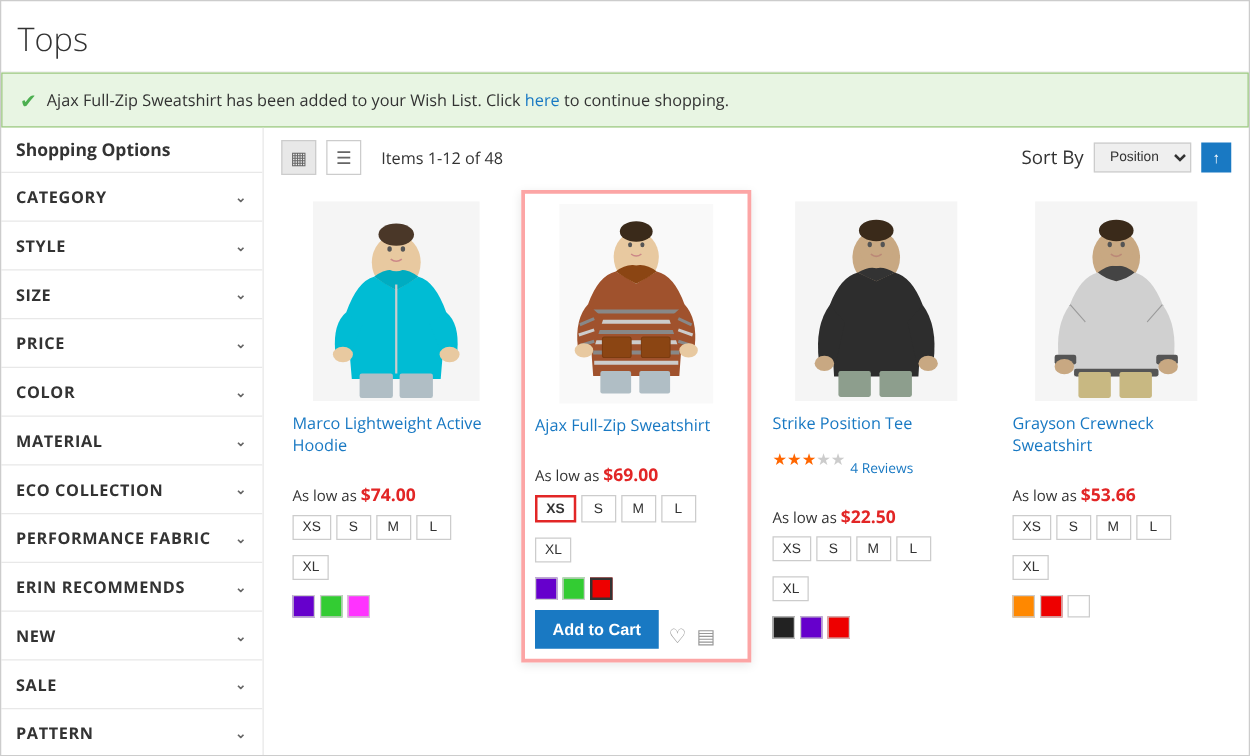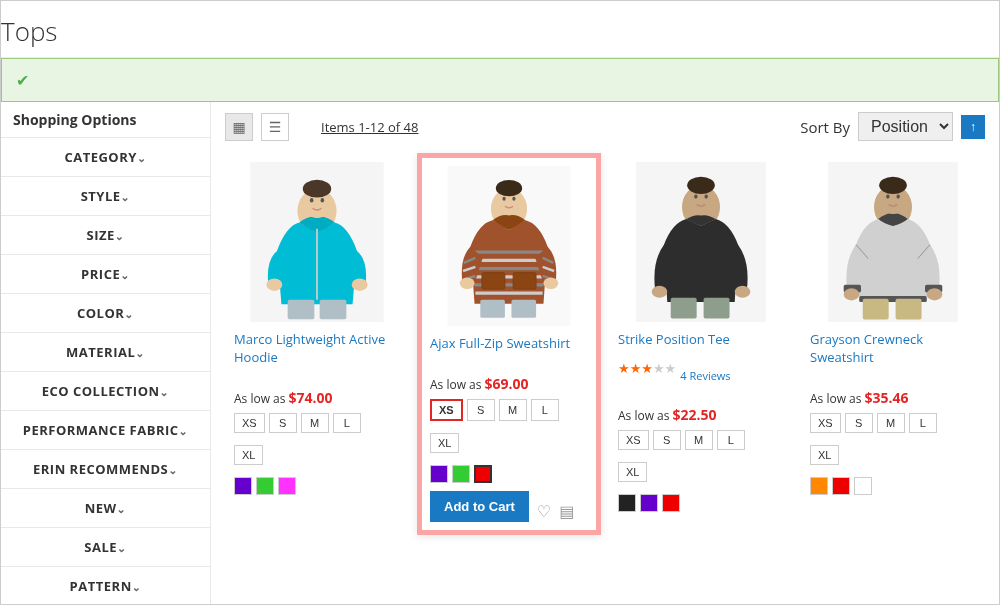"Tops" .page-header { padding: 12px 0 8px -> 12px 13px 8px }
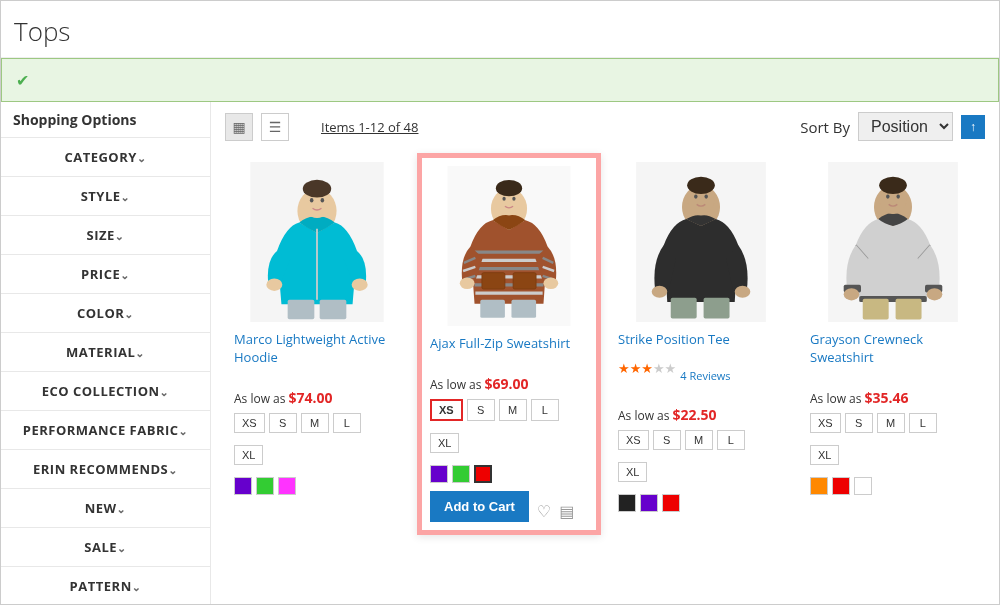"Ajax Full-Zip Sweatshirt has been" span { html: none -> <span> <span>Ajax Full-Zip Sweatshirt has been added to your Wish List. Click </span><a>here</a><span> to continue shopping.</span> </span> }
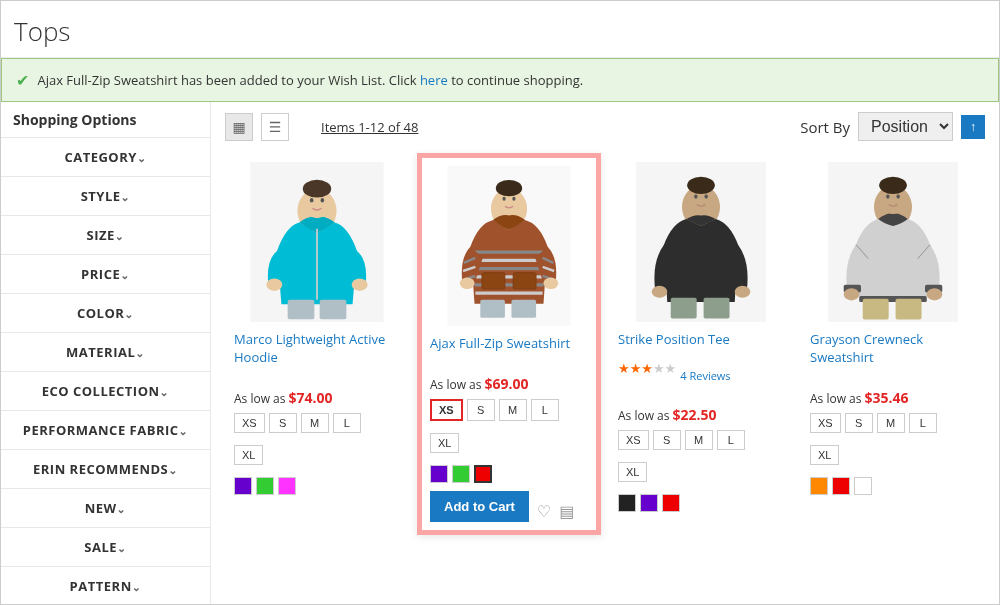"Items 1-12 of 48" .items-count { margin-left: 24px -> 8px; text-decoration: underline -> none }
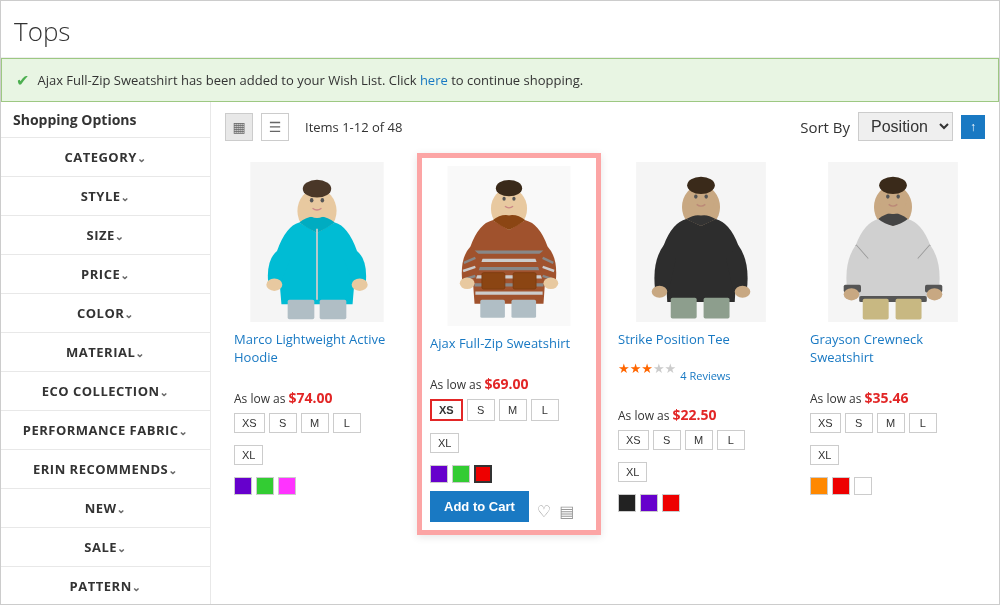"Position" .sort-select { font-size: 16px -> 11px }
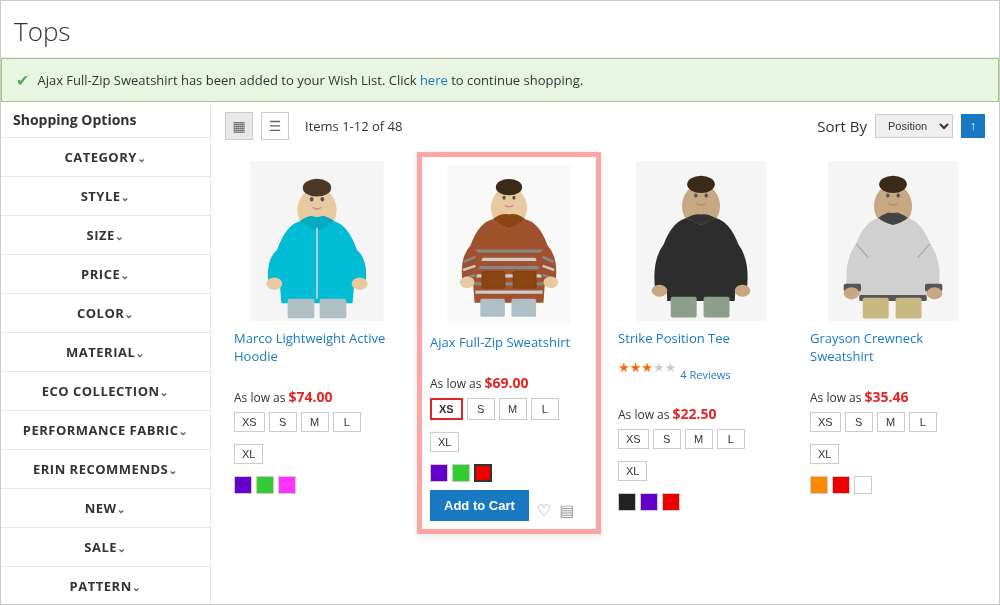"CATEGORY" .filter-header { justify-content: center -> space-between }
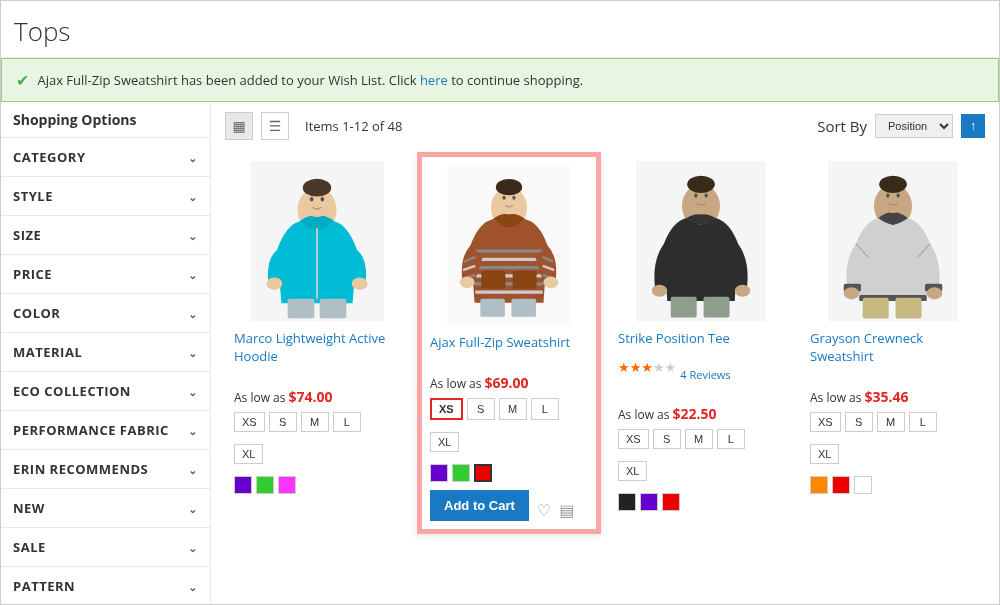"Ajax Full-Zip Sweatshirt" .product-card.active { border: 5px solid #fca5a5 -> 3px solid #fca5a5 }
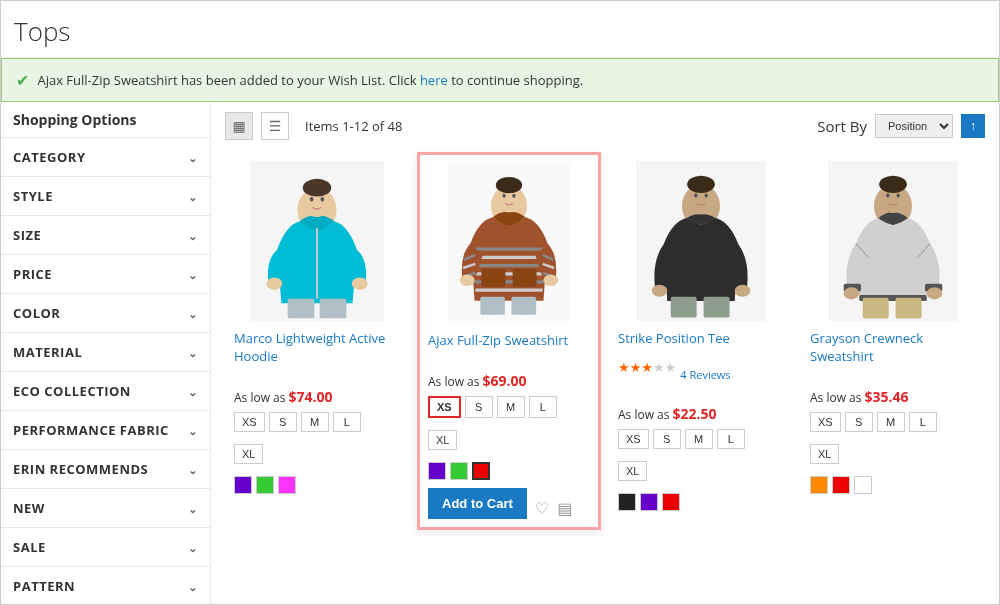"$35.46" strong { text: $35.46 -> $53.66 }
